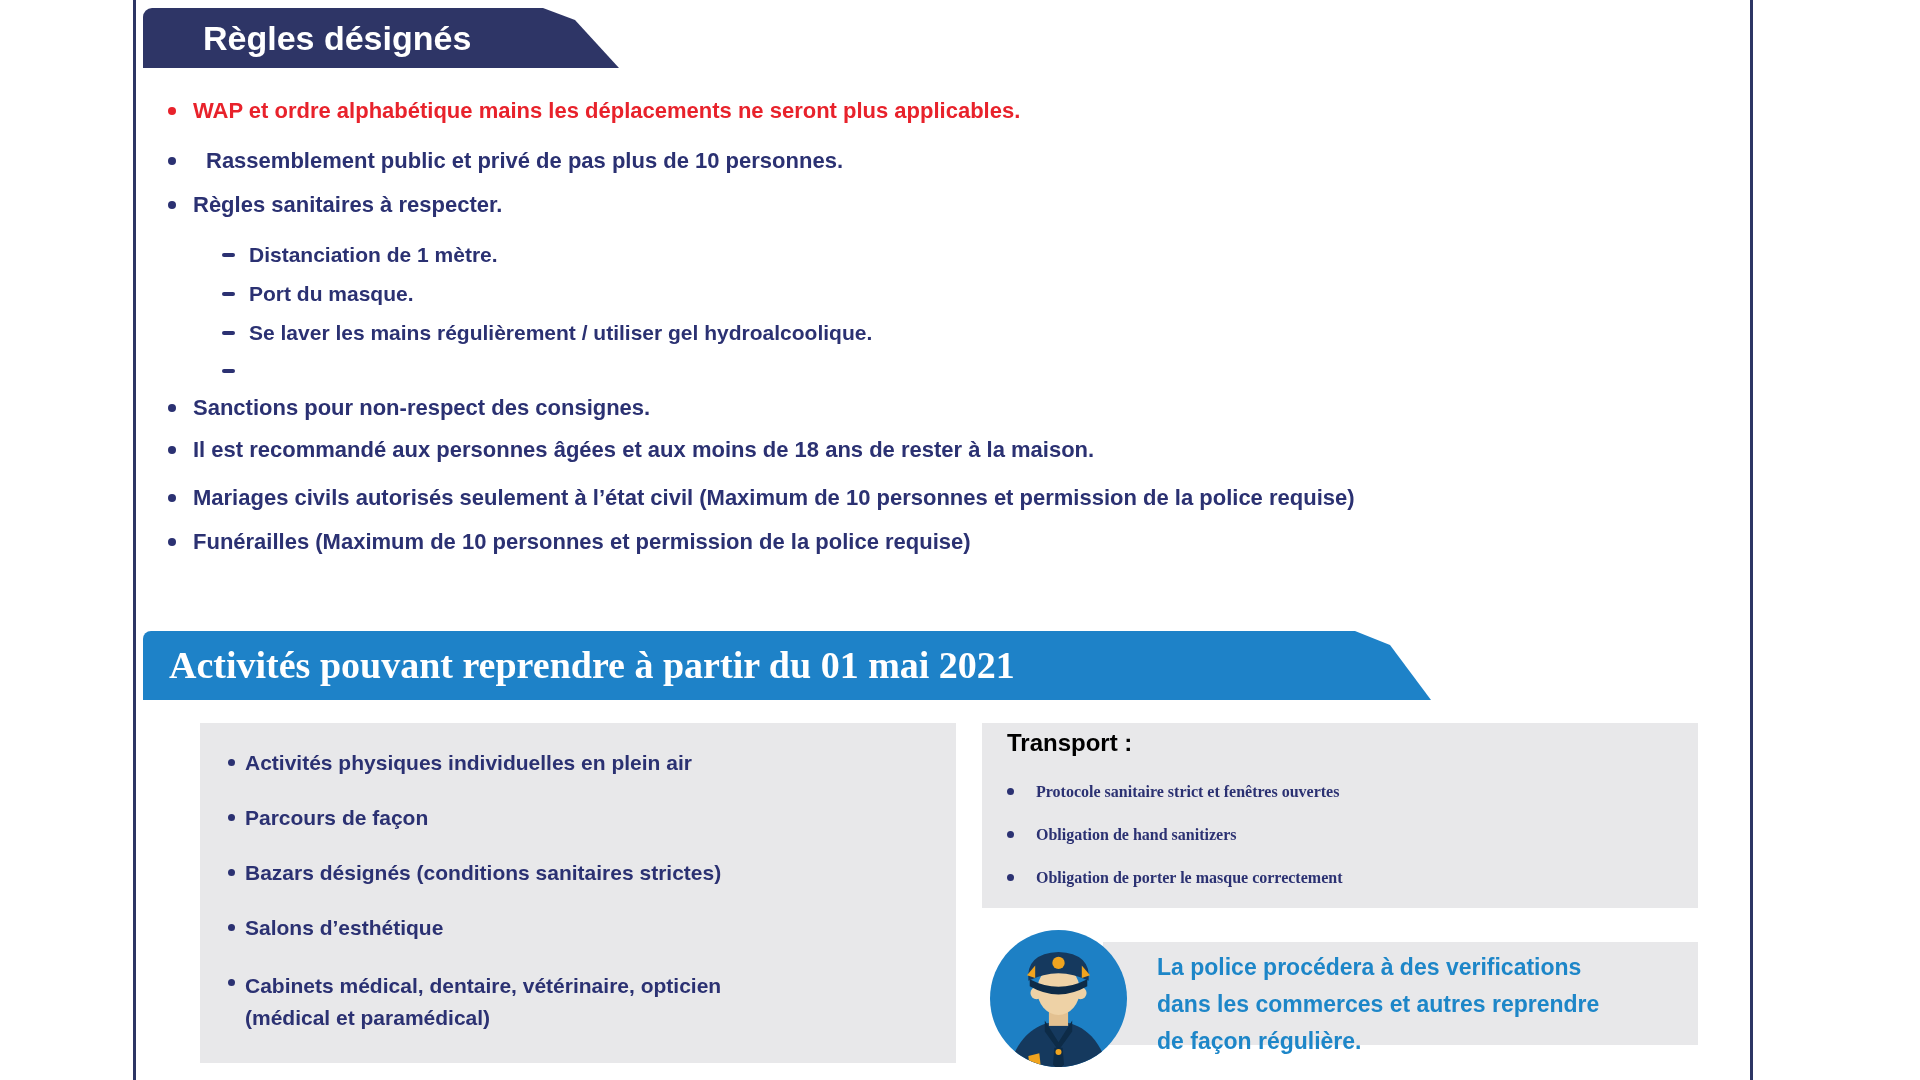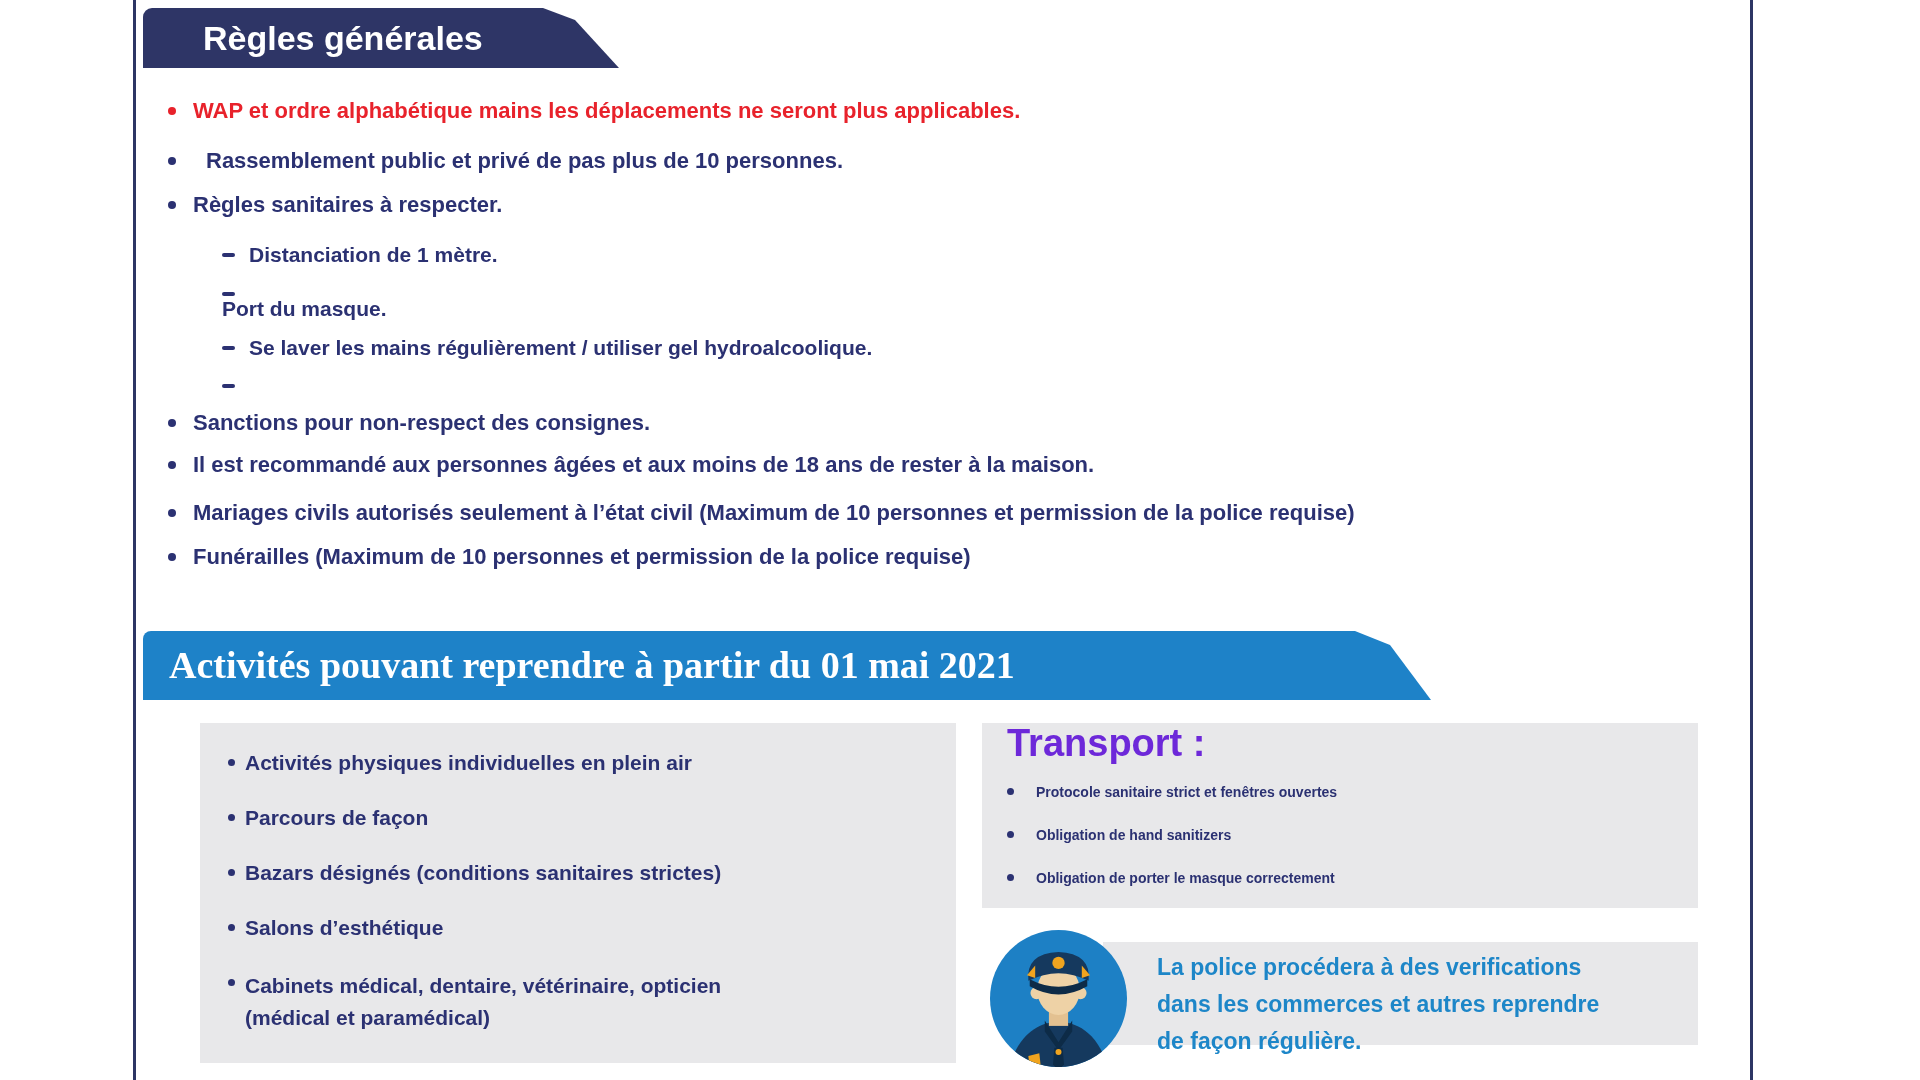"Règles générales" span { text: générales -> désignés }
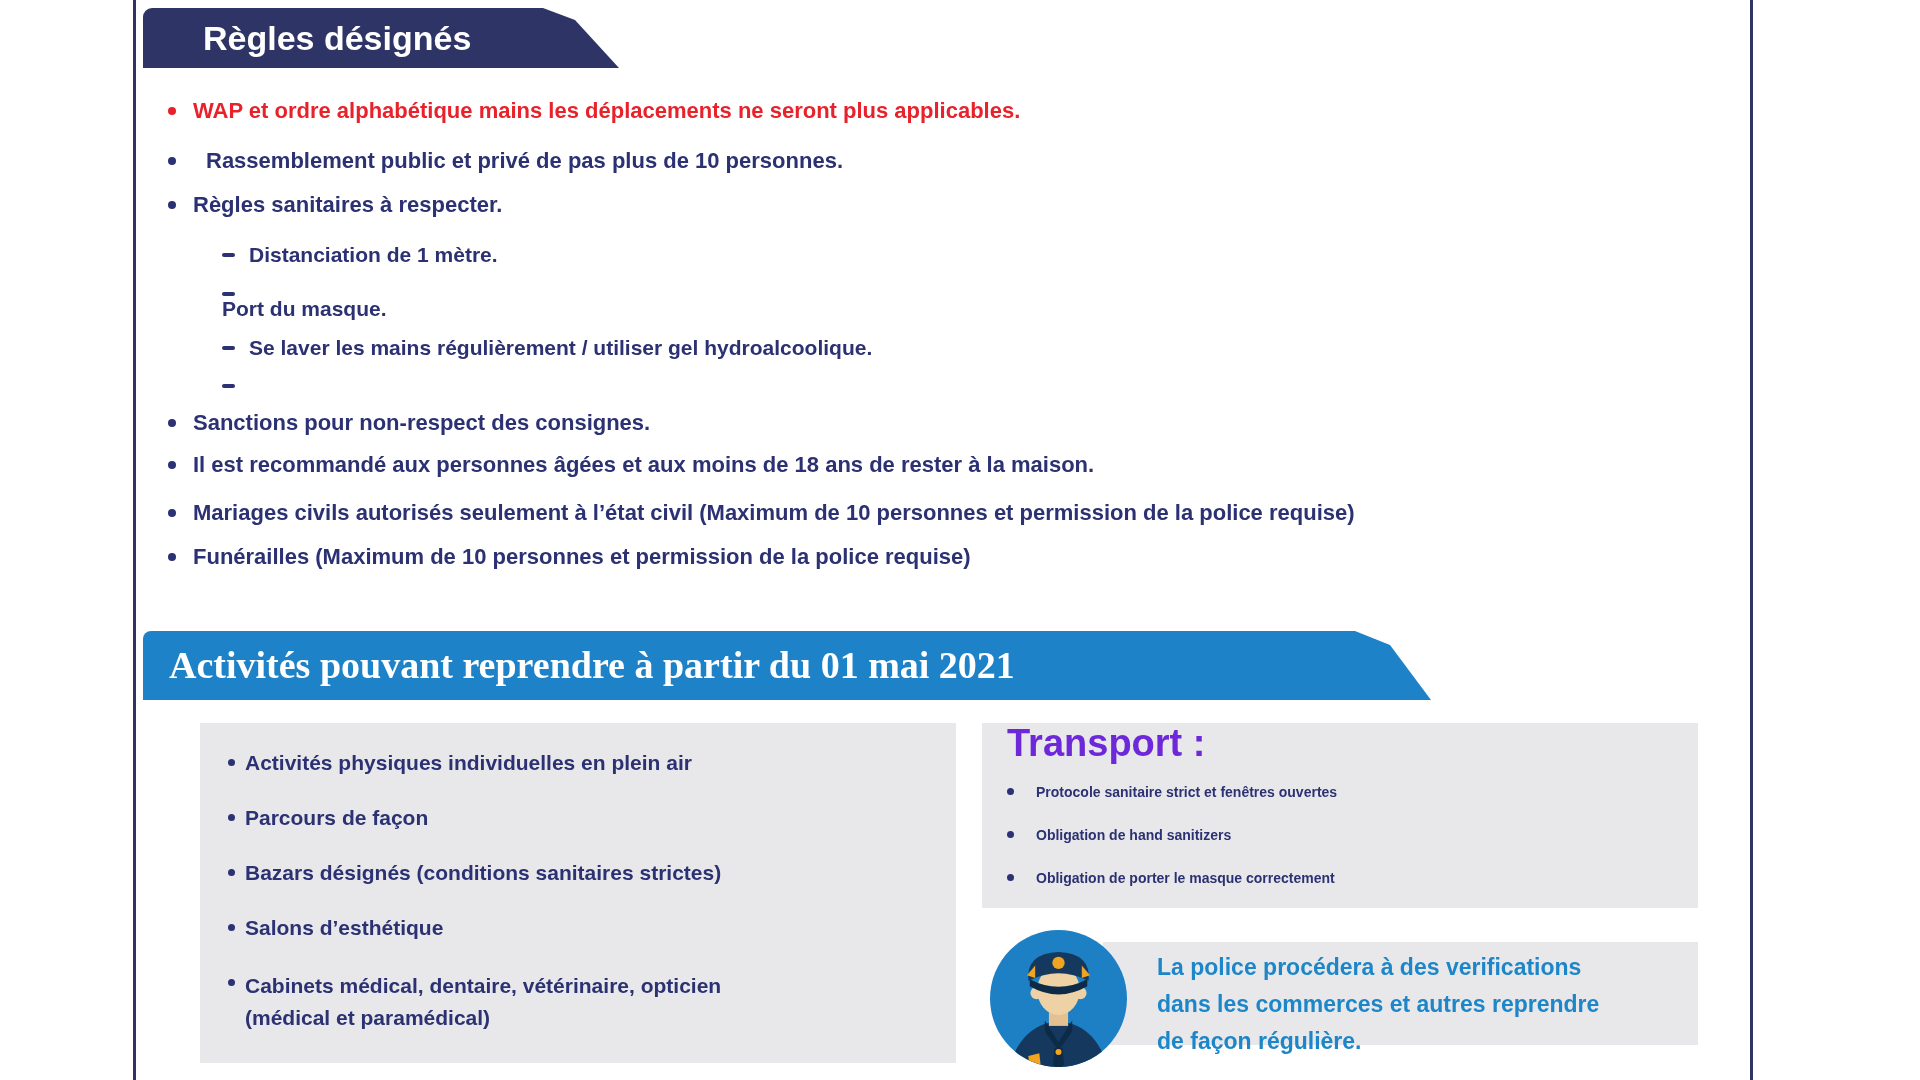"Port du masque." div.r-sub { flex-direction: column -> none }
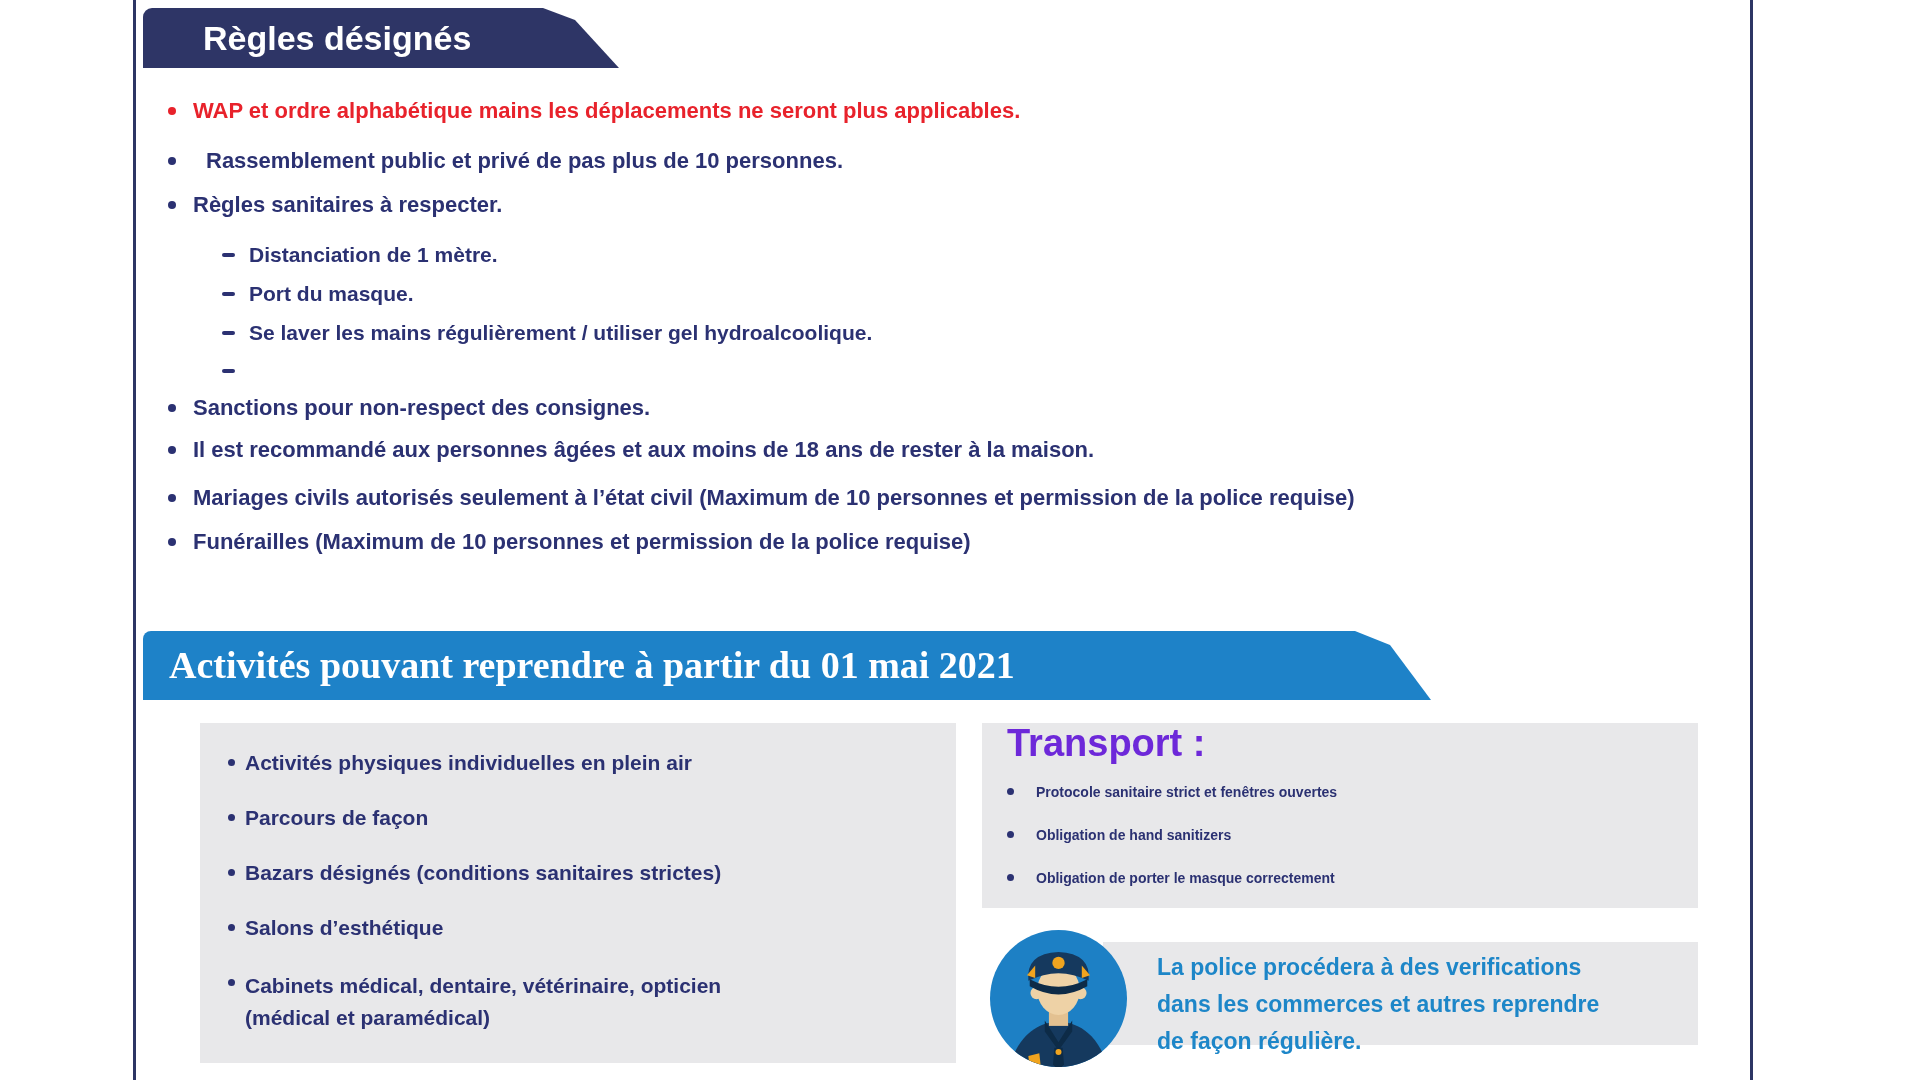"Transport :" .transport-heading { color: #6d28d9 -> #000000; font-size: 38px -> 24px }
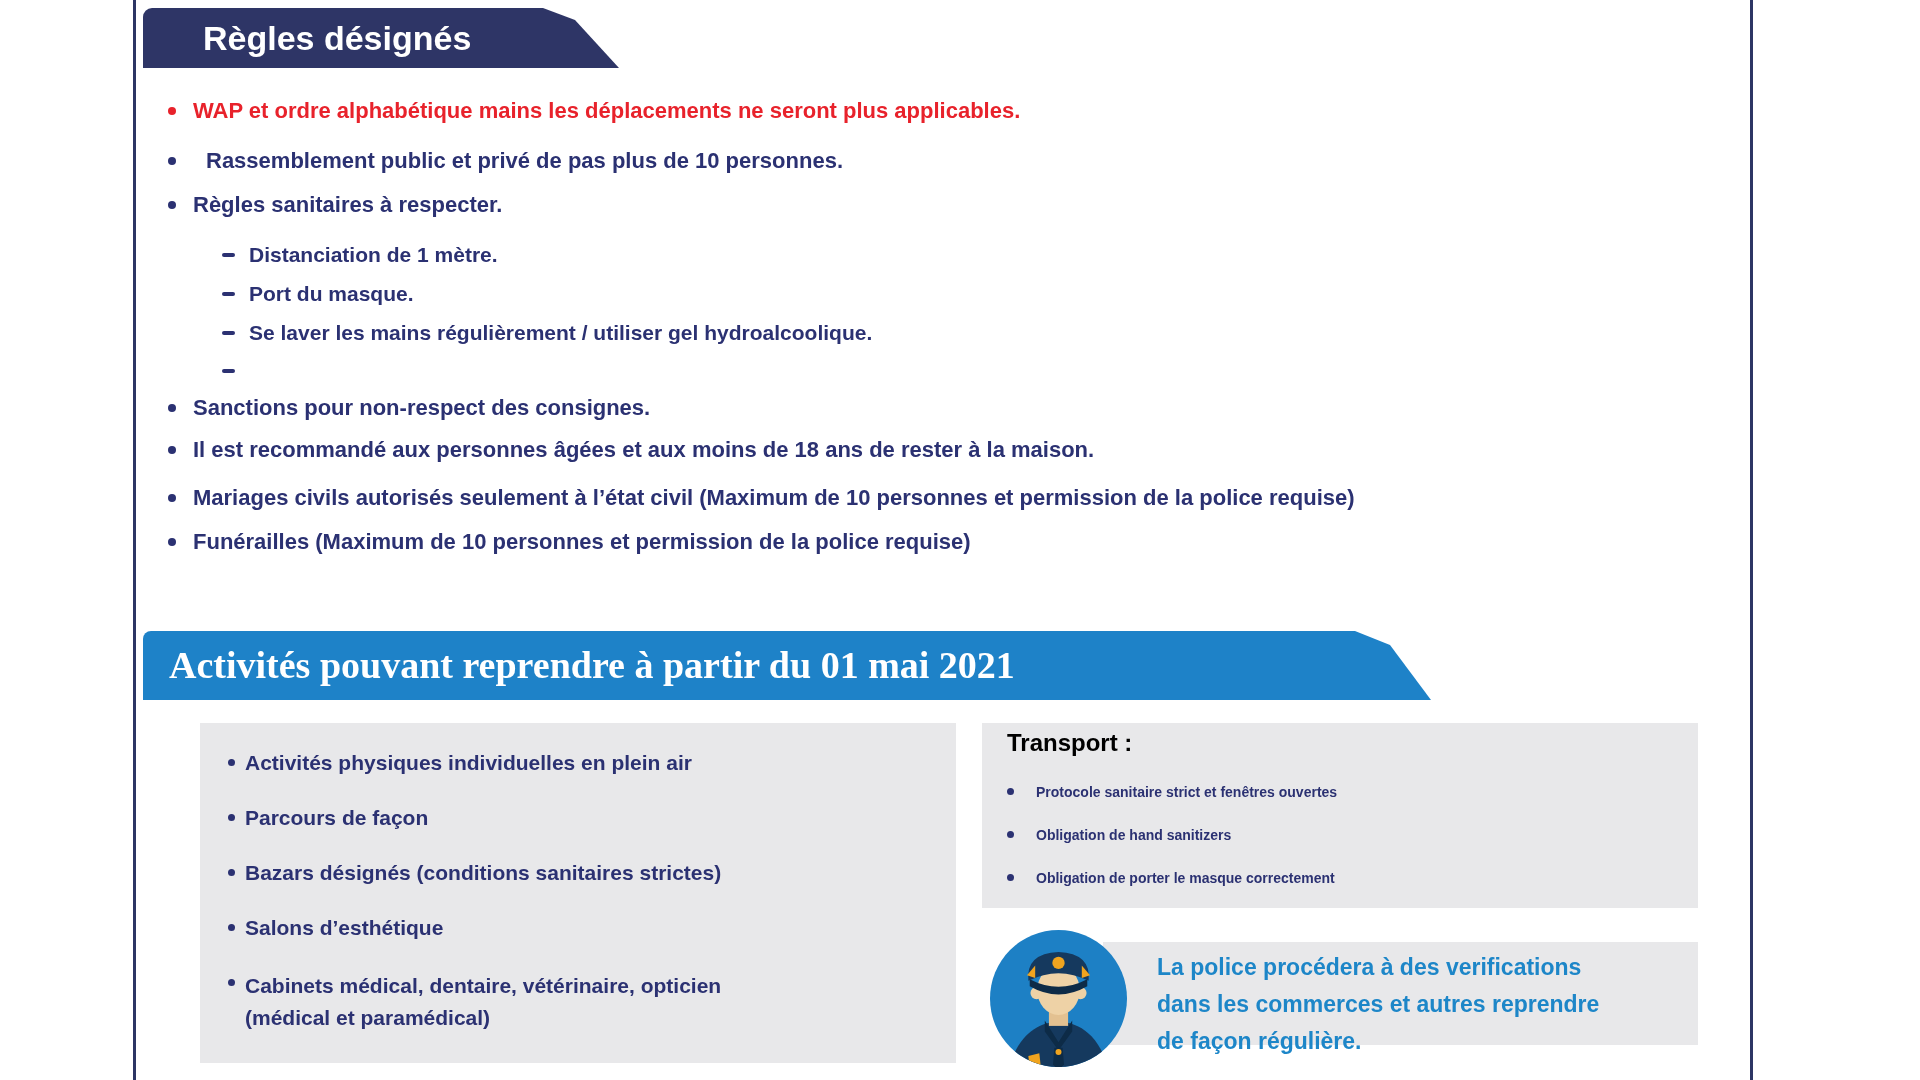"Protocole sanitaire strict et fenêtres" .tb-item { font-family: none -> Liberation Serif, serif; font-size: 14px -> 16px }
